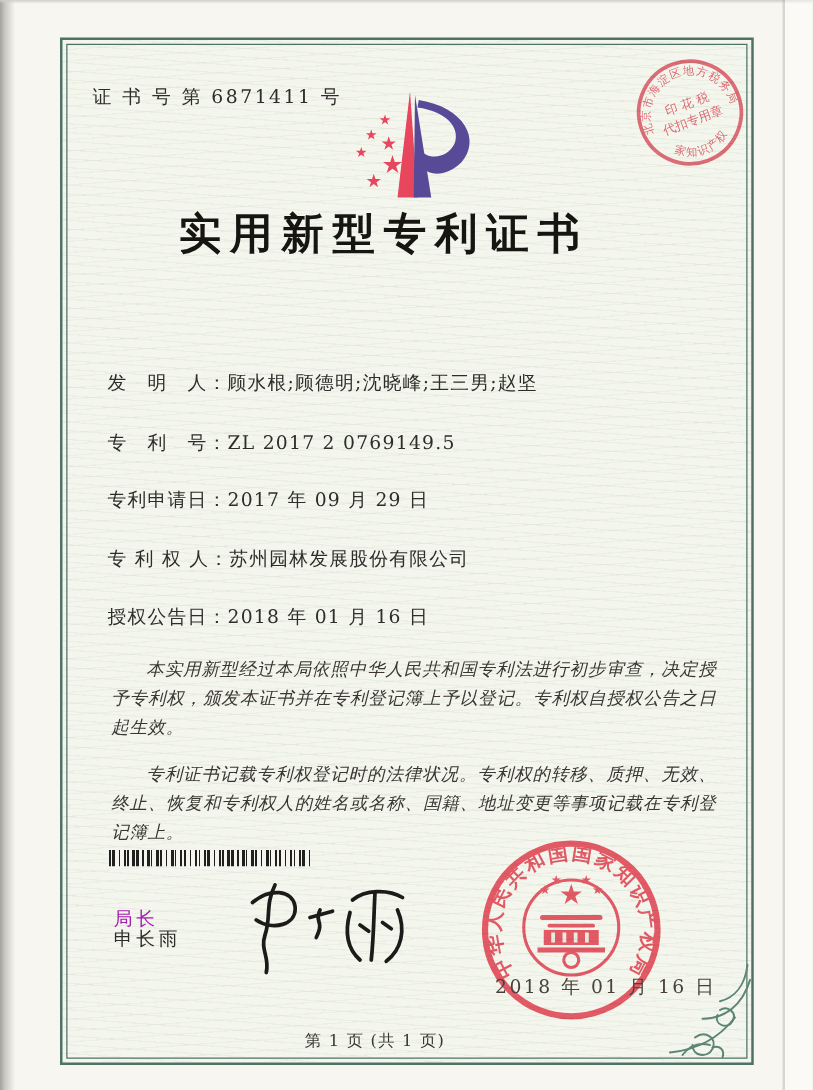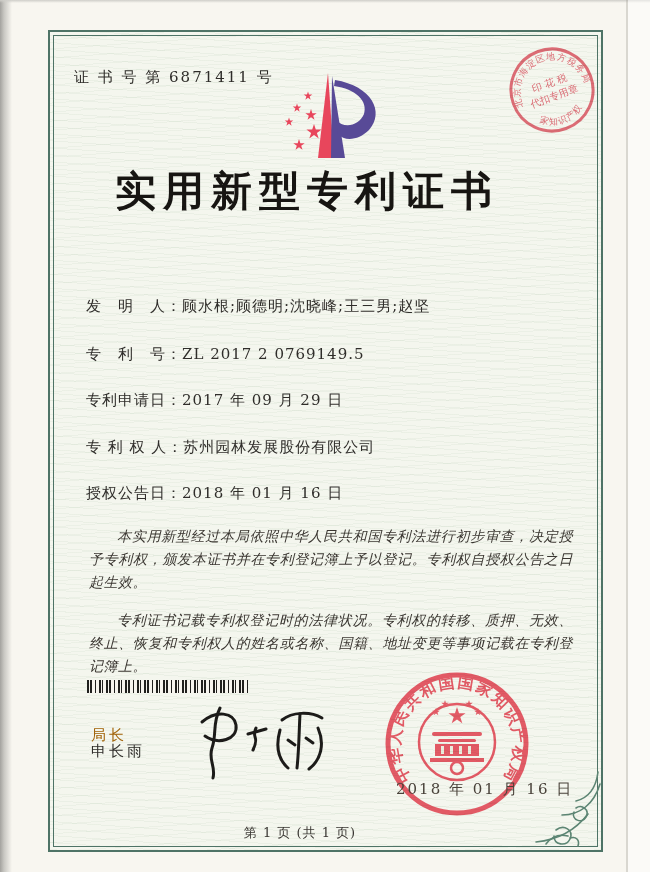"实用新型专利证书" .title { font-size: 41px -> 34px }
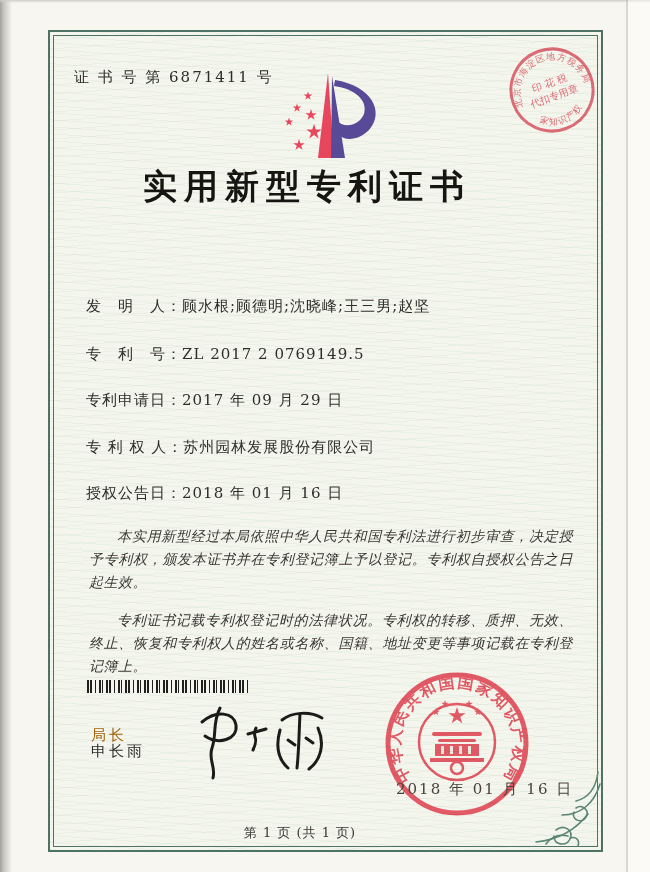"局长" .officer-title { color: #a16207 -> #a21caf }
